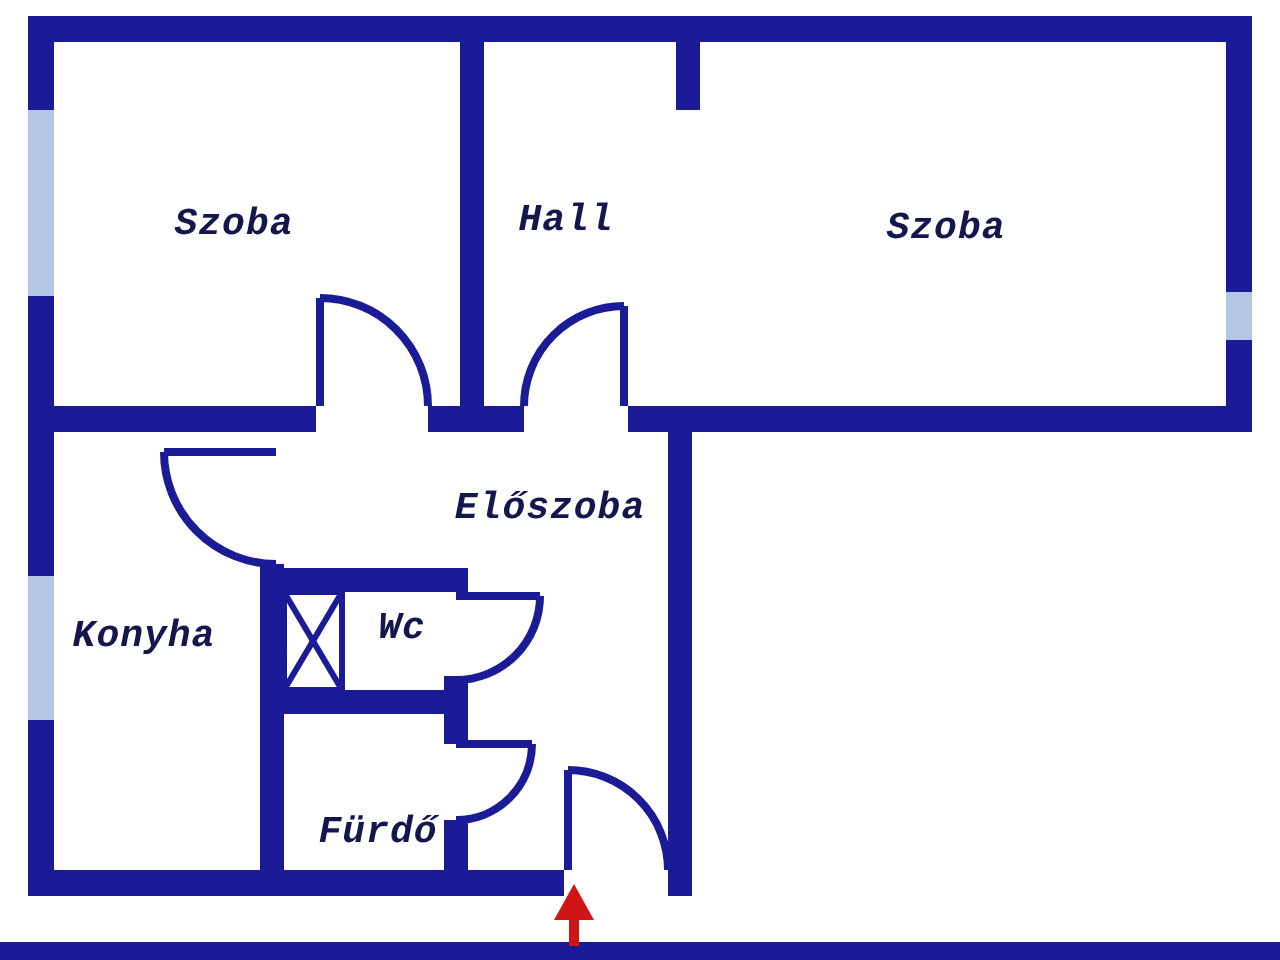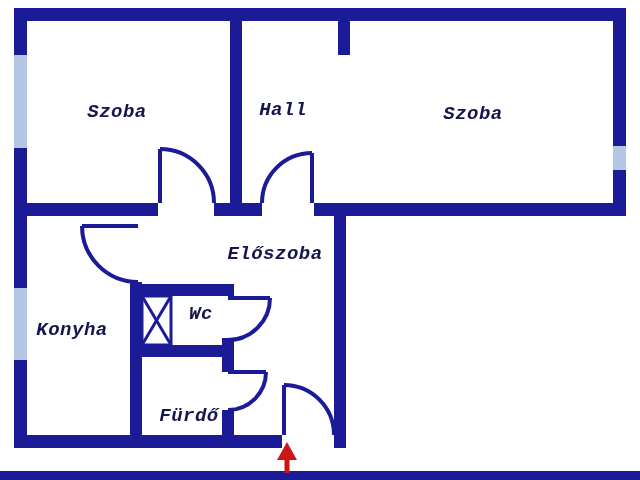"Konyha" .lbl-konyha { top: 330px -> 318px }
